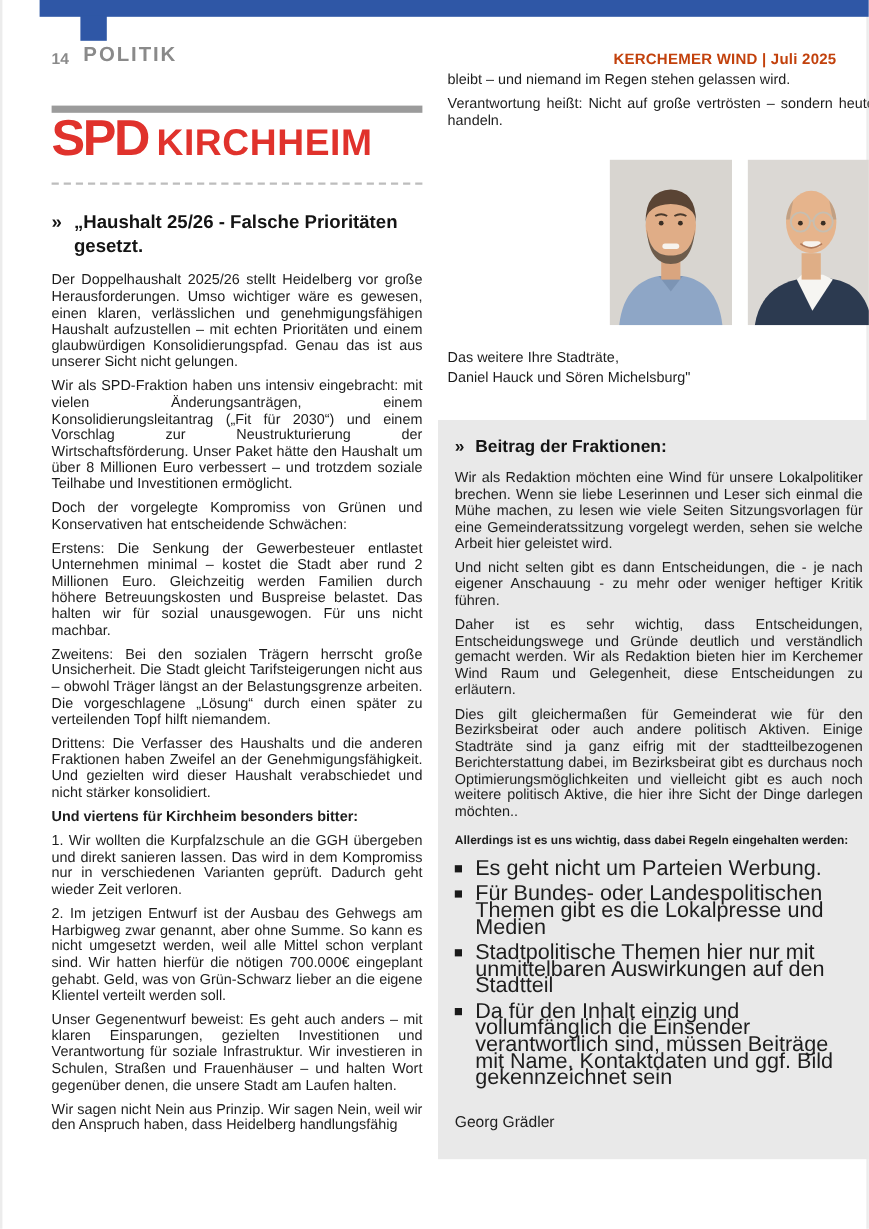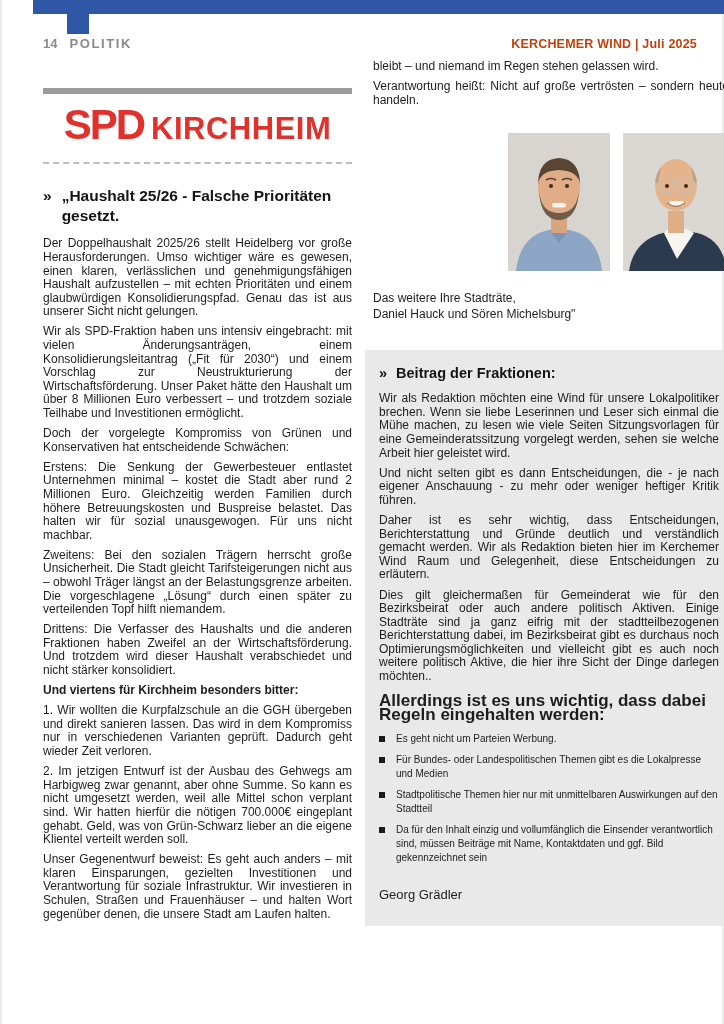"POLITIK" .section { font-size: 13px -> 17px }
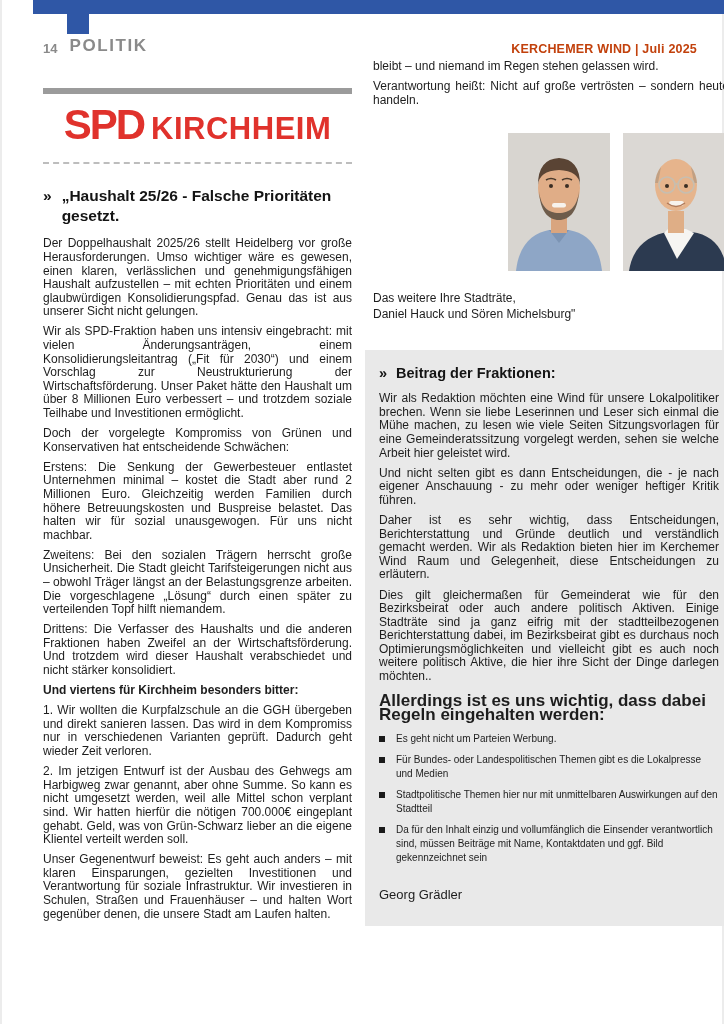"SPD KIRCHHEIM" .logo { margin-top: 10px -> none; text-align: center -> none }
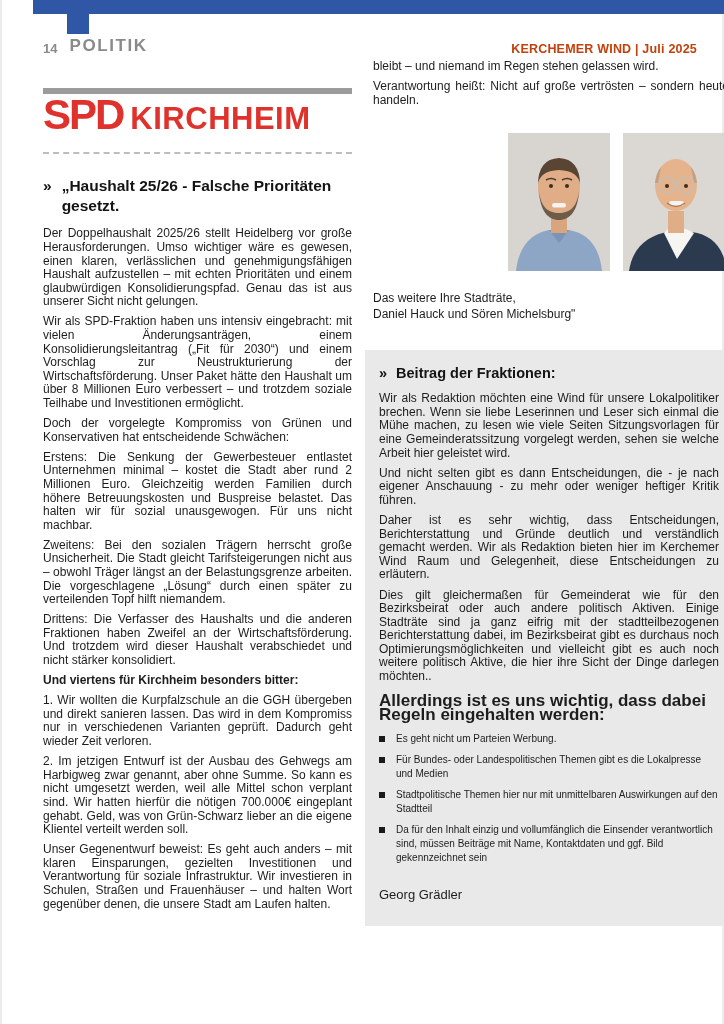"Daher ist es sehr wichtig," p.body { text: Berichterstattung -> Entscheidungswege }
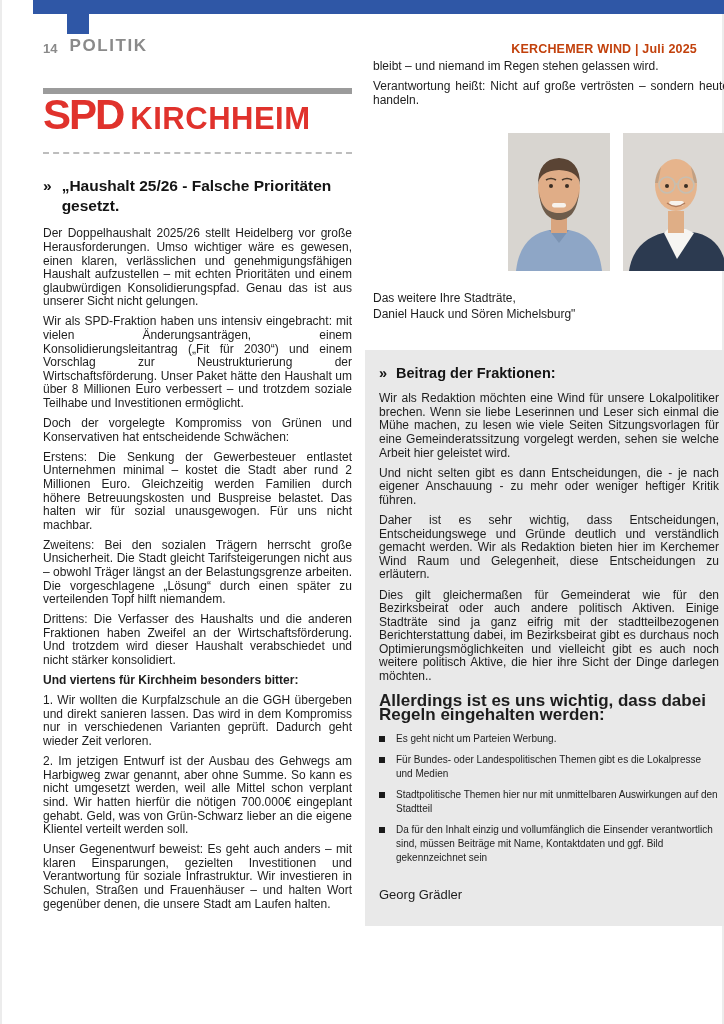"Drittens: Die Verfasser des Haushalts" p.body { text: Wirtschaftsförderung. Und trotzdem -> Genehmigungsfähigkeit. Und gezielten }
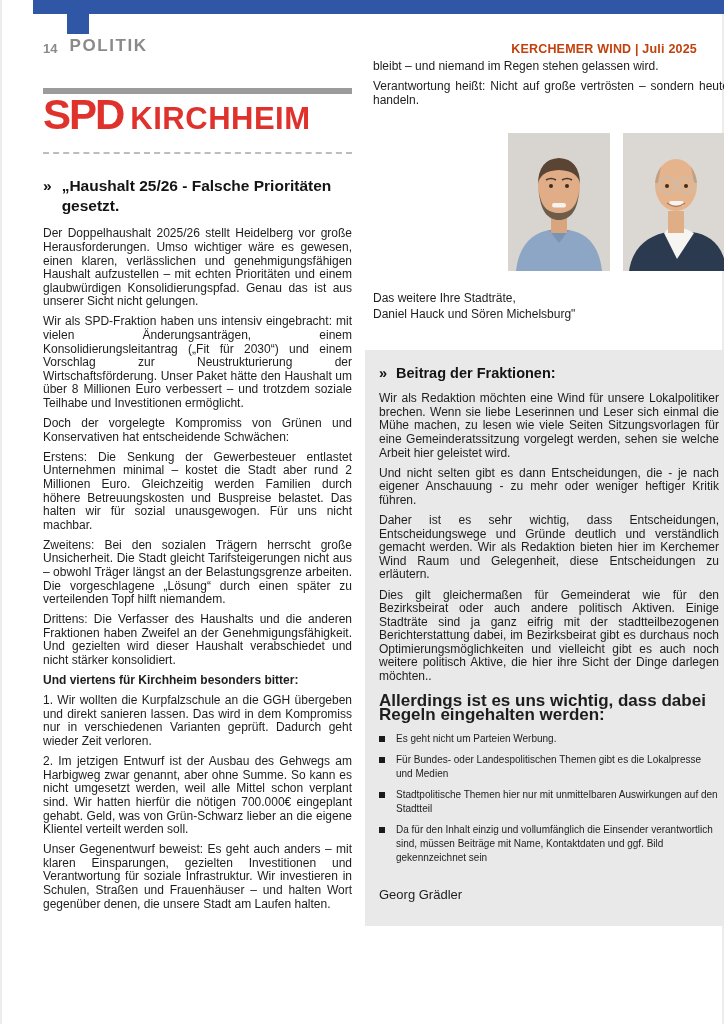"Allerdings ist es uns wichtig," .rules { font-size: 17px -> 10px }
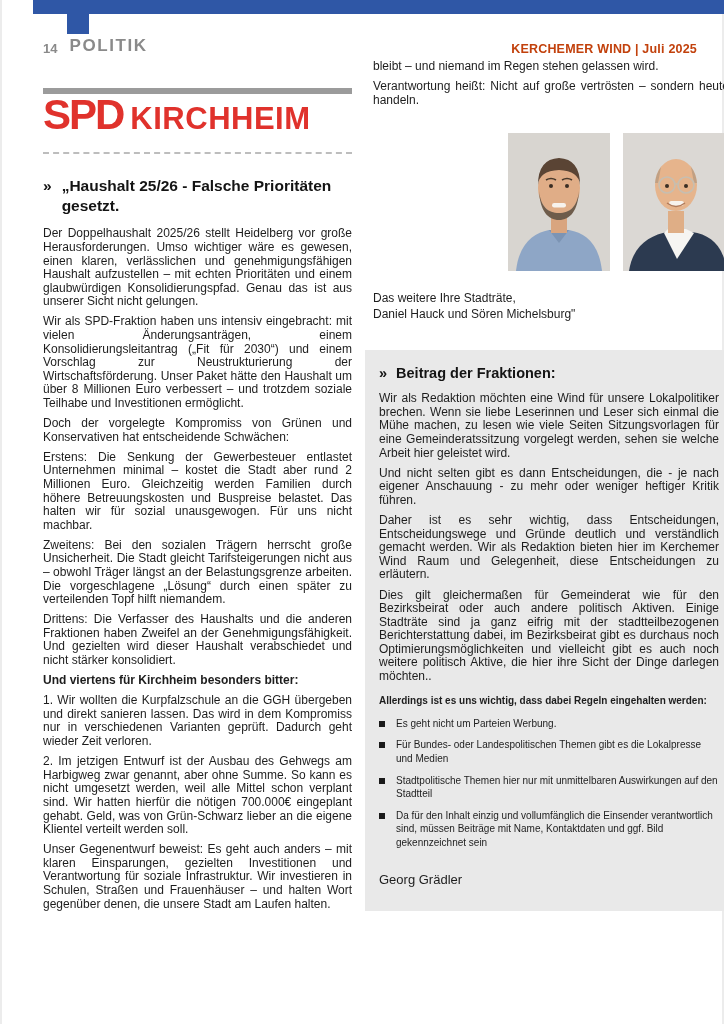"Es geht nicht um Parteien" ul.bullets li { font-size: 10px -> 18px }
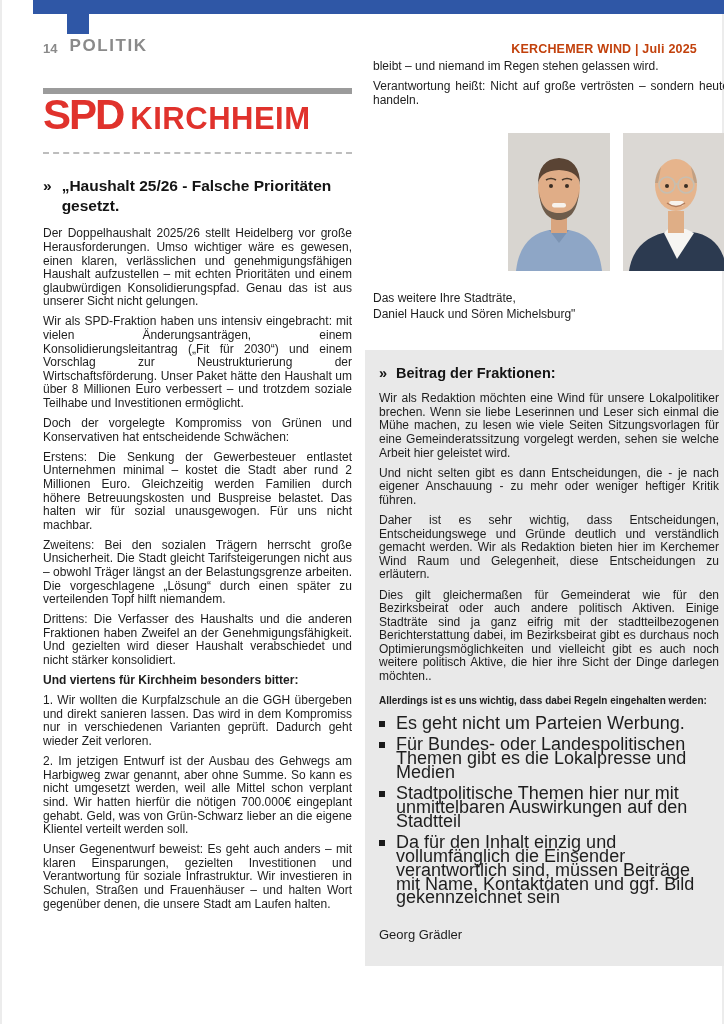"Wir sagen nicht Nein aus" p.body { html: none -> <p>Wir sagen nicht Nein aus Prinzip. Wir sagen Nein, weil wir den Anspruch haben, dass Heidelberg handlungsfähig</p> }
